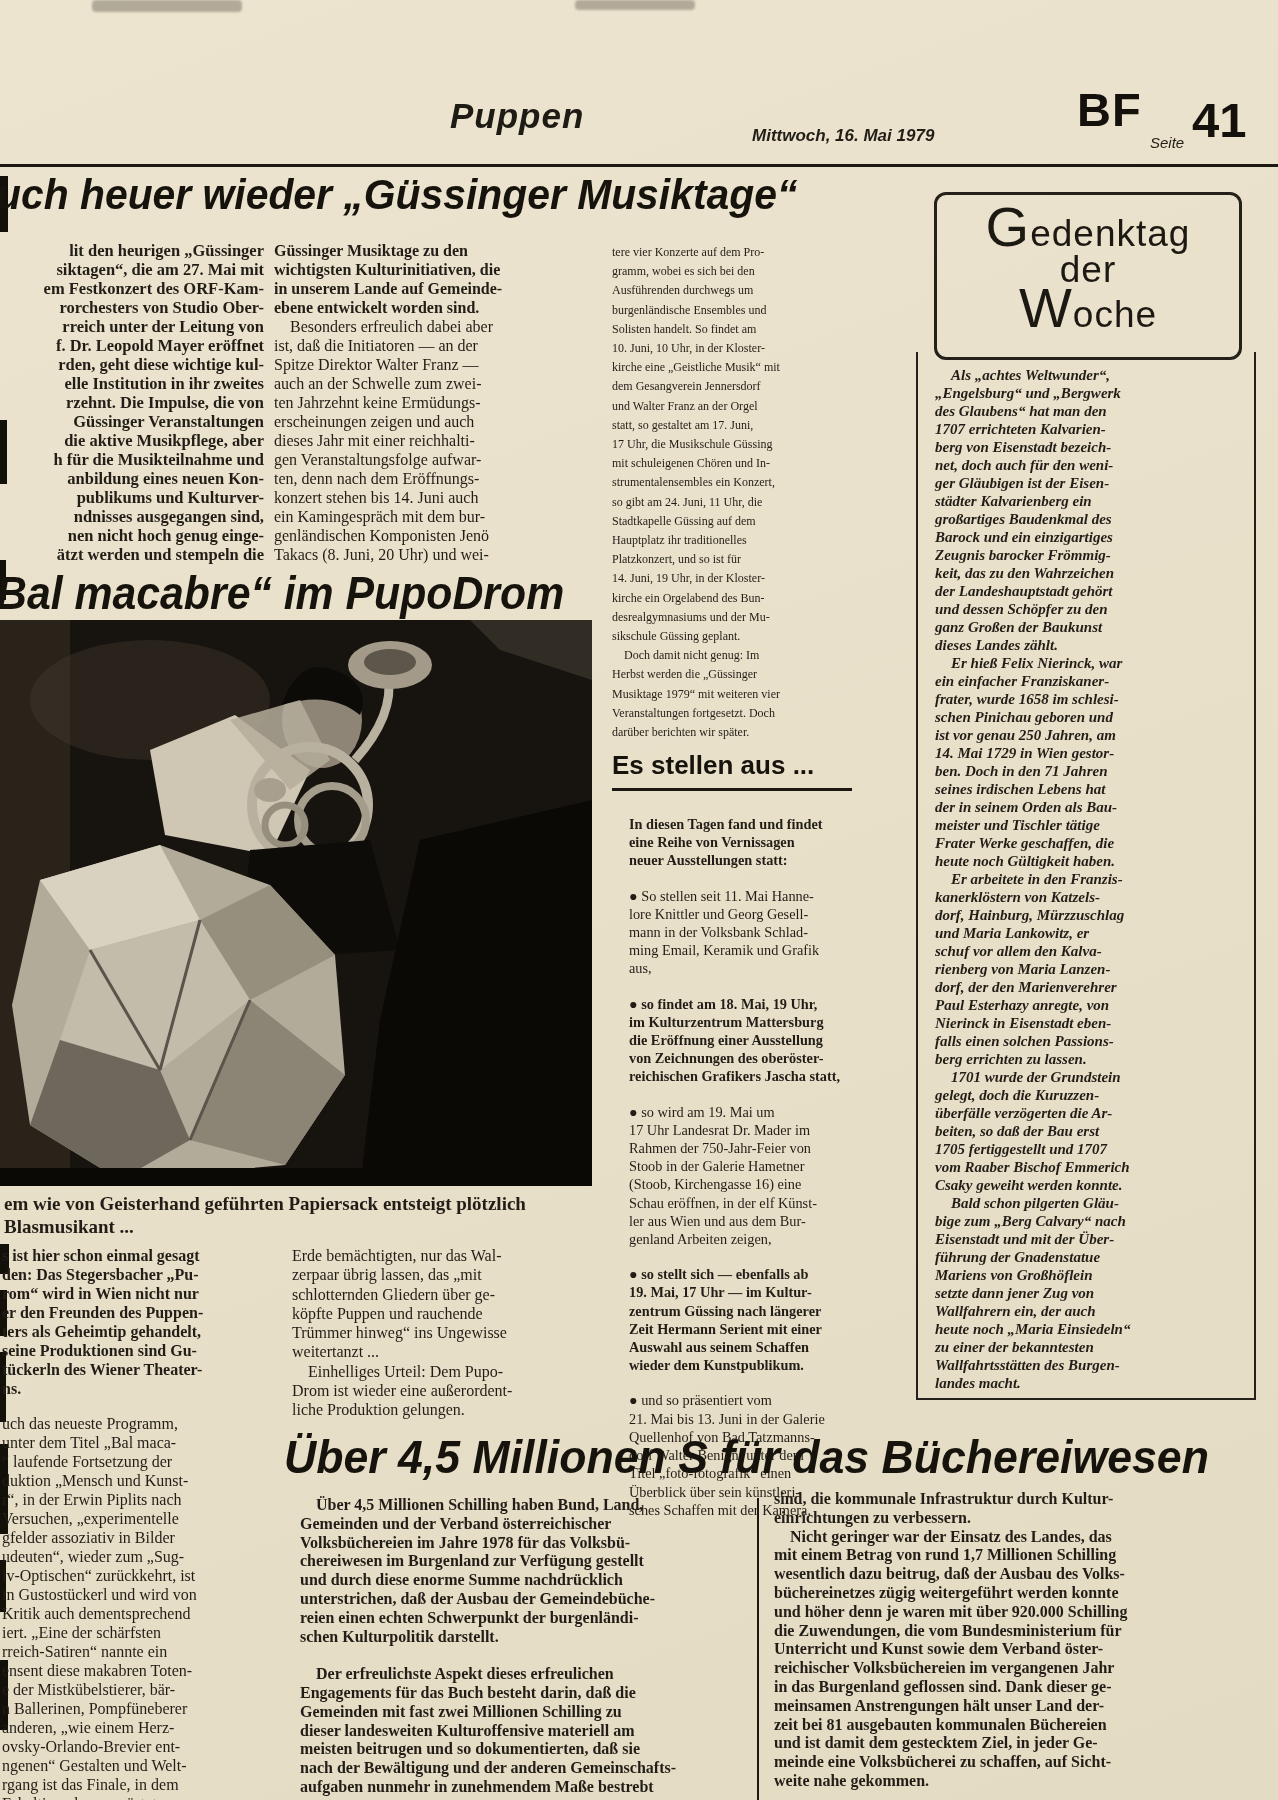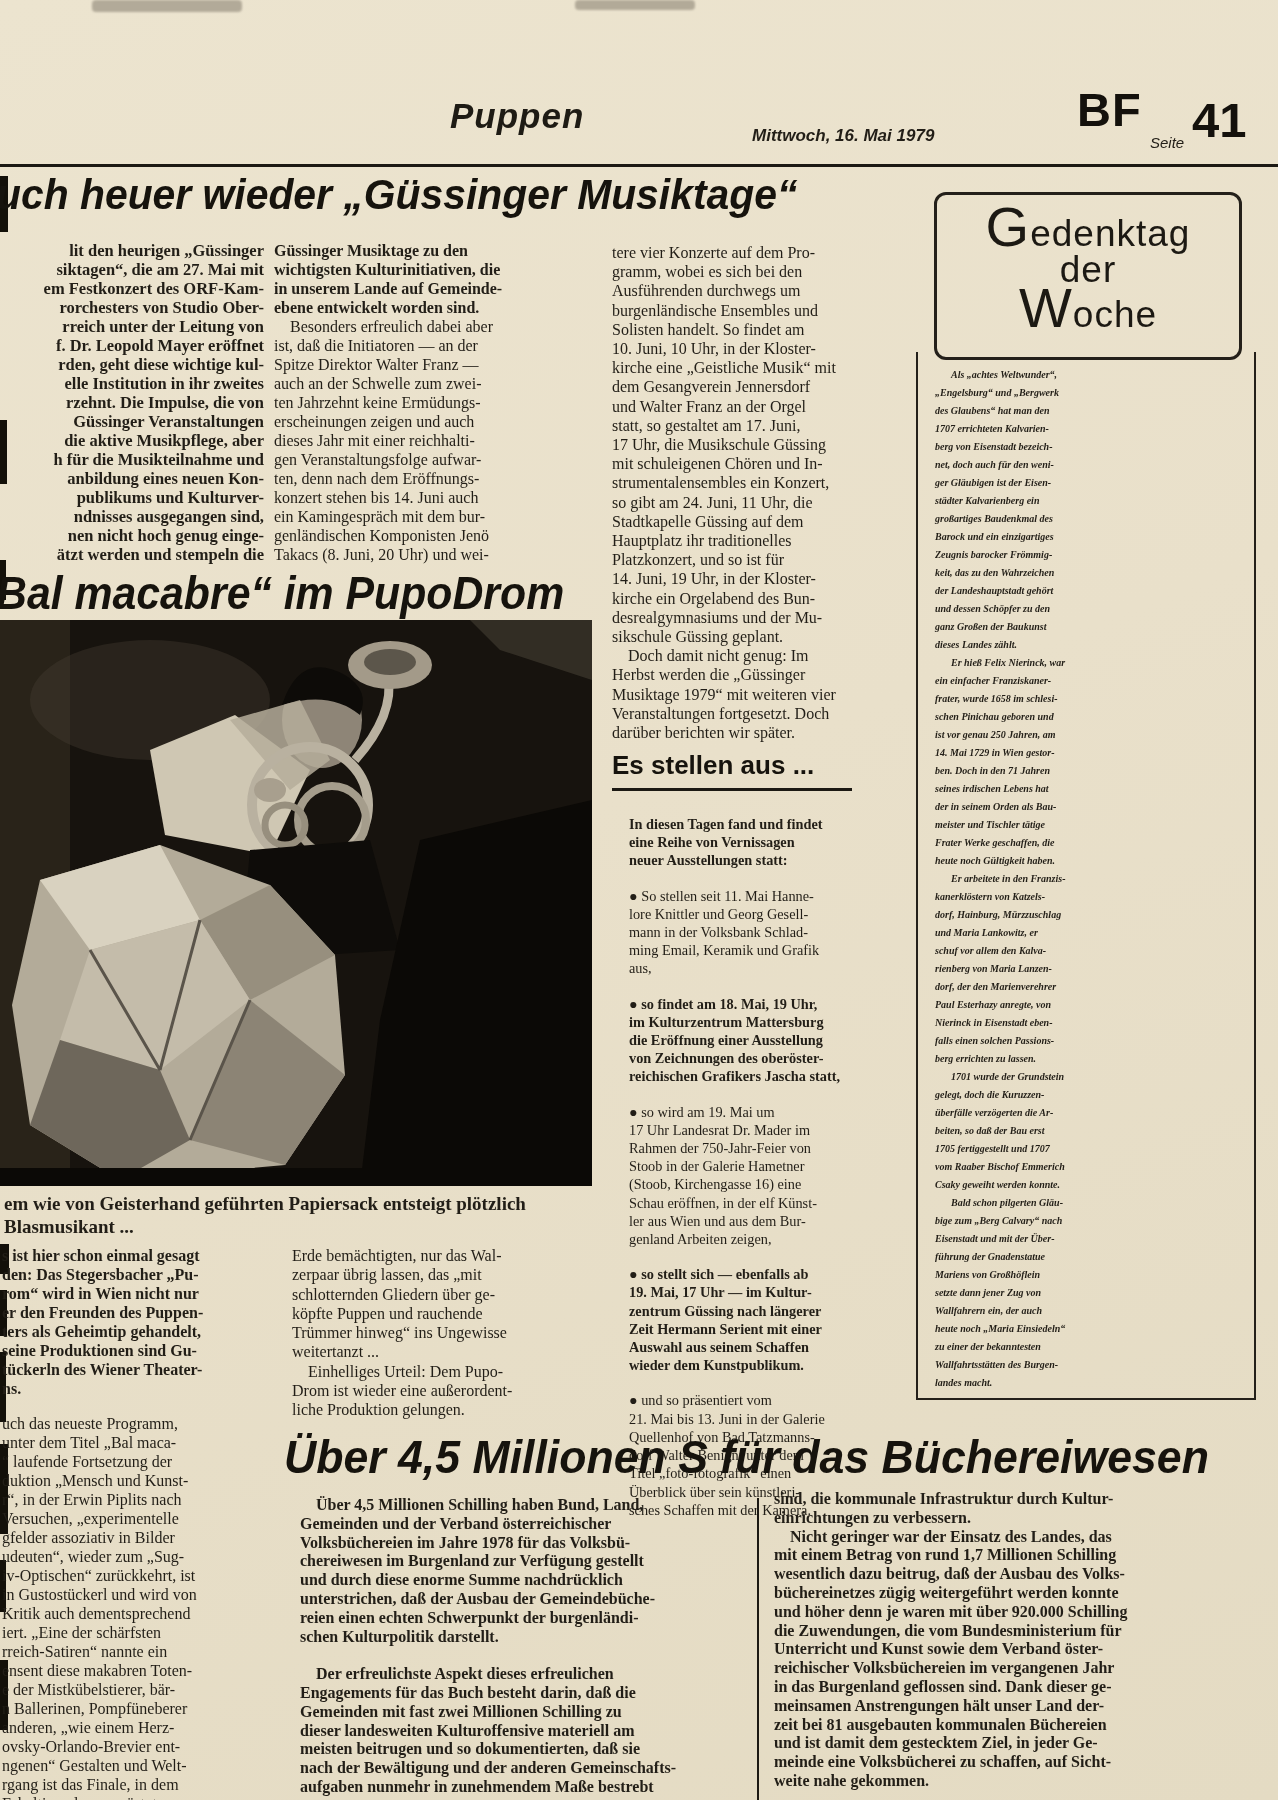"tere vier Konzerte auf dem" .c3 { font-size: 16px -> 12px }
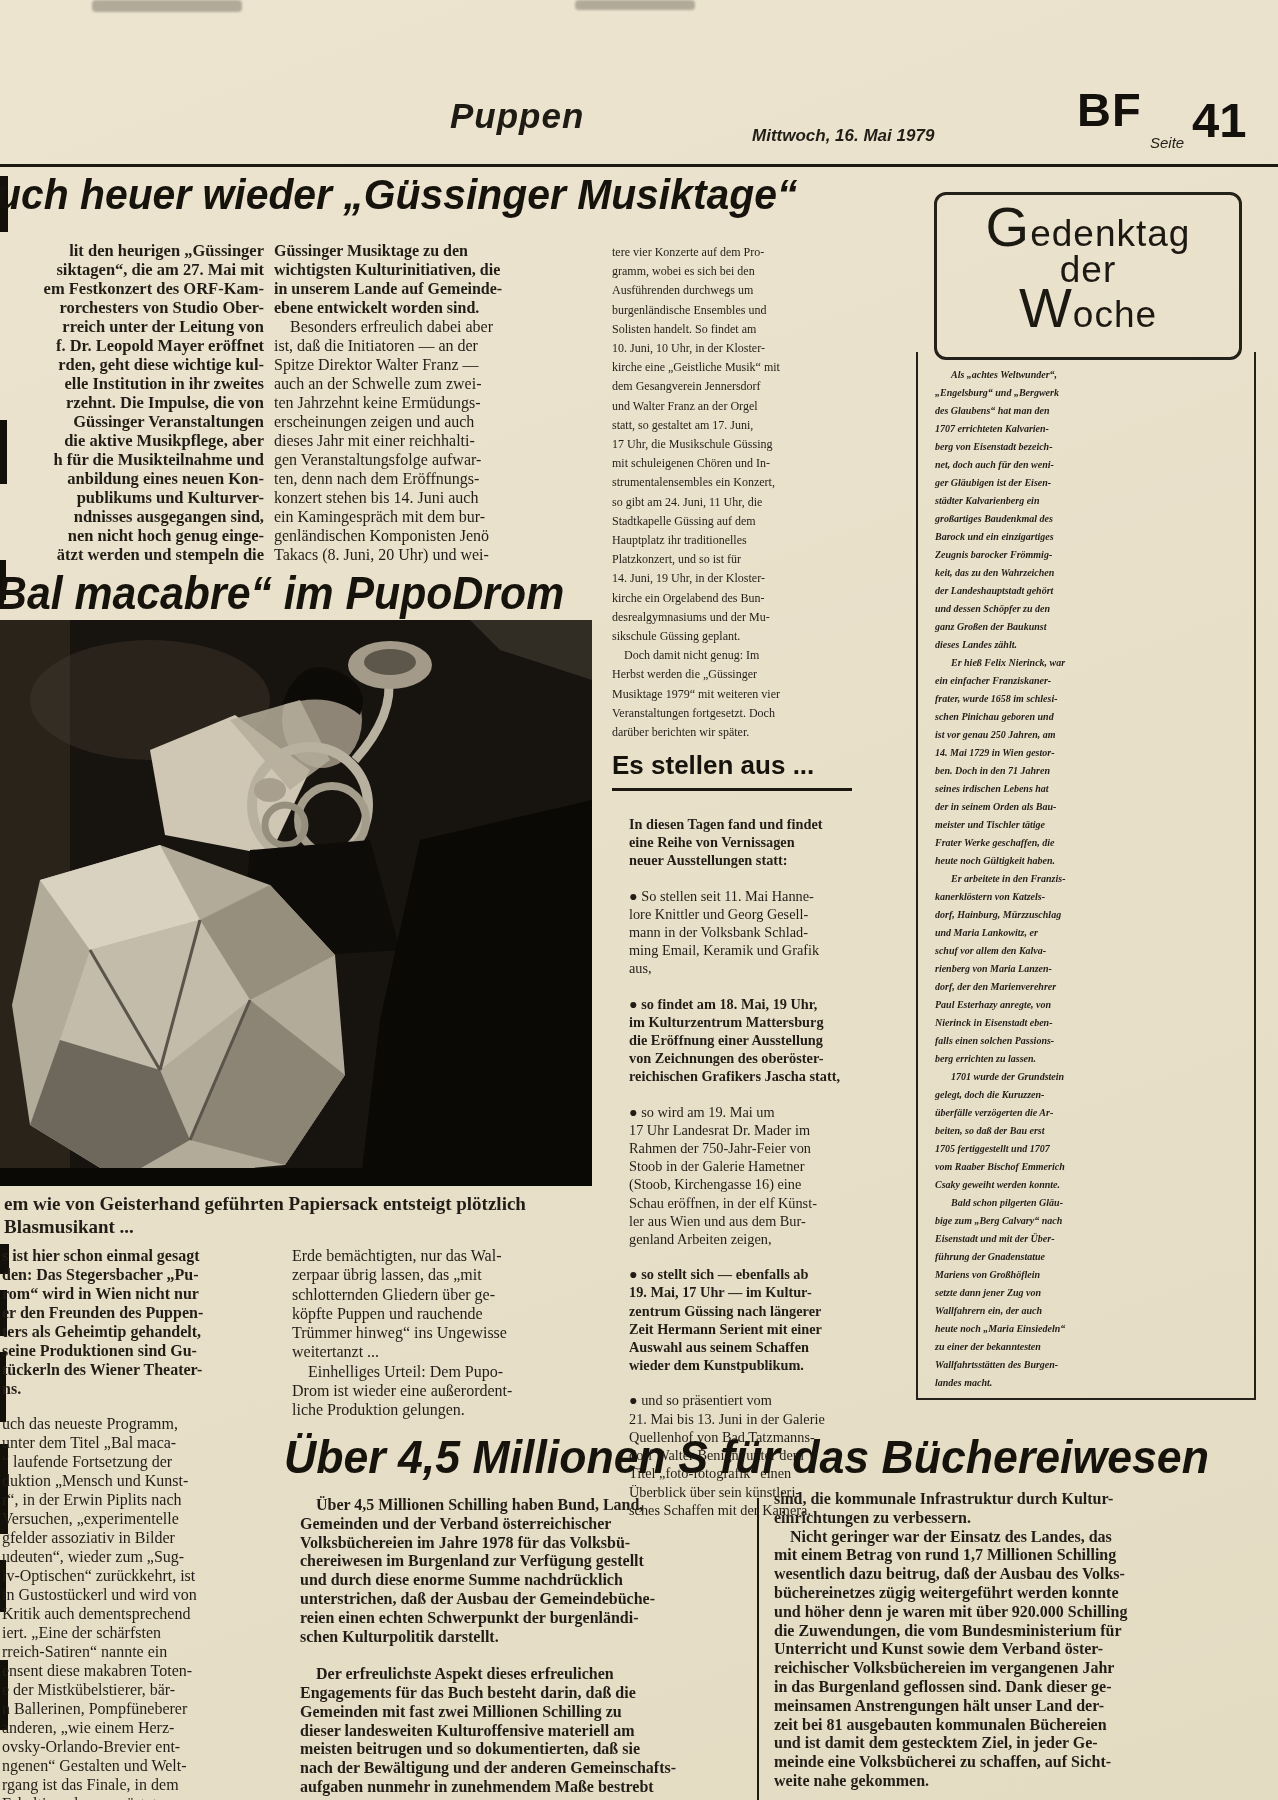"Als „achtes Weltwunder“," .gd-body { font-size: 10px -> 15px }
